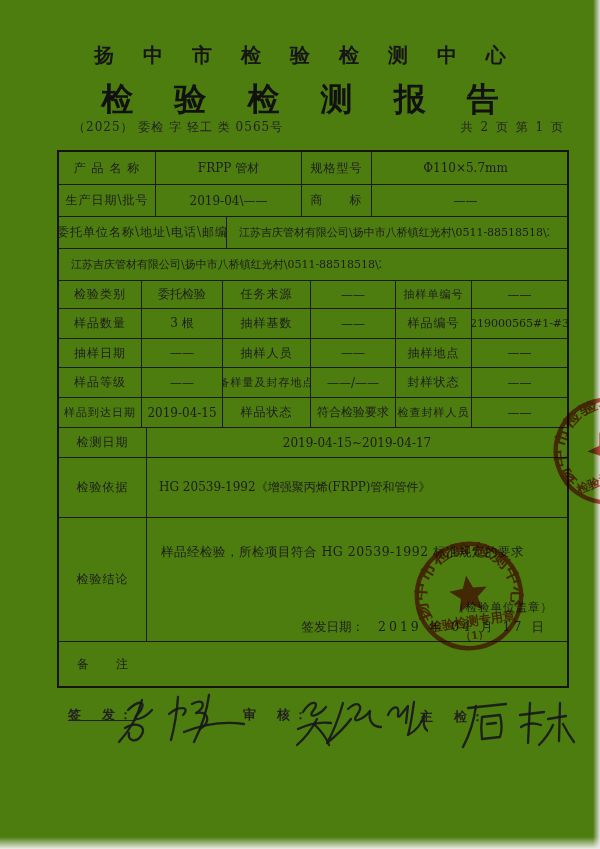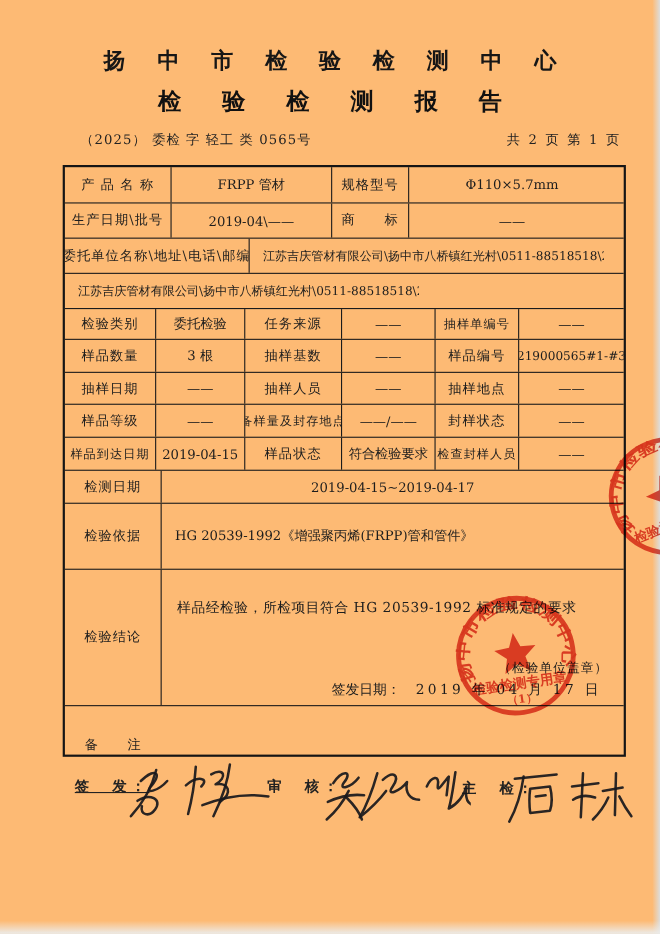"扬 中 市 检 验" .page { background: #fdba74 -> #4d7c0f }
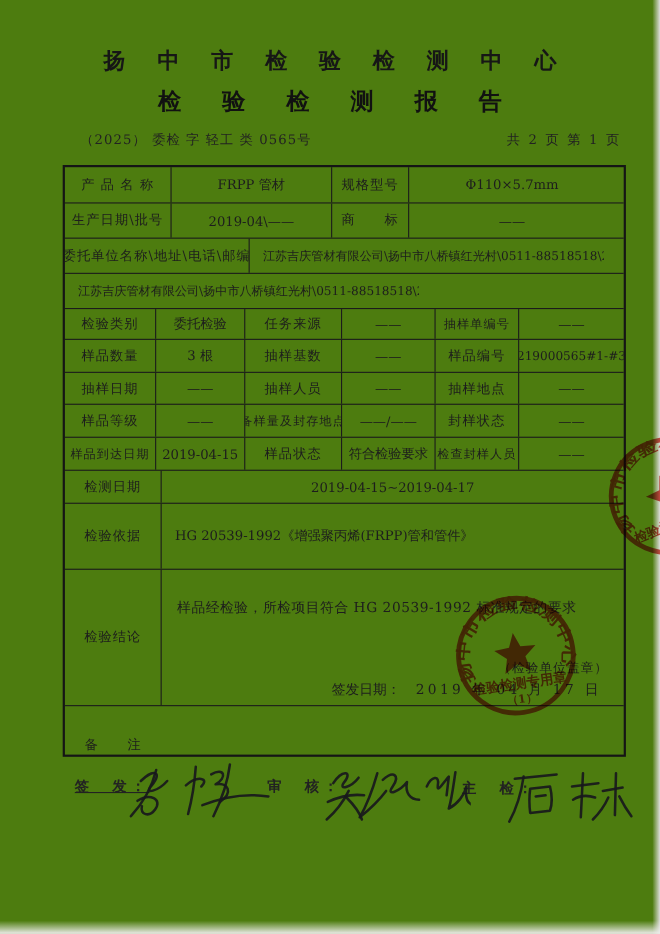"检 验 检 测 报" .report-title { font-size: 21px -> 32px }
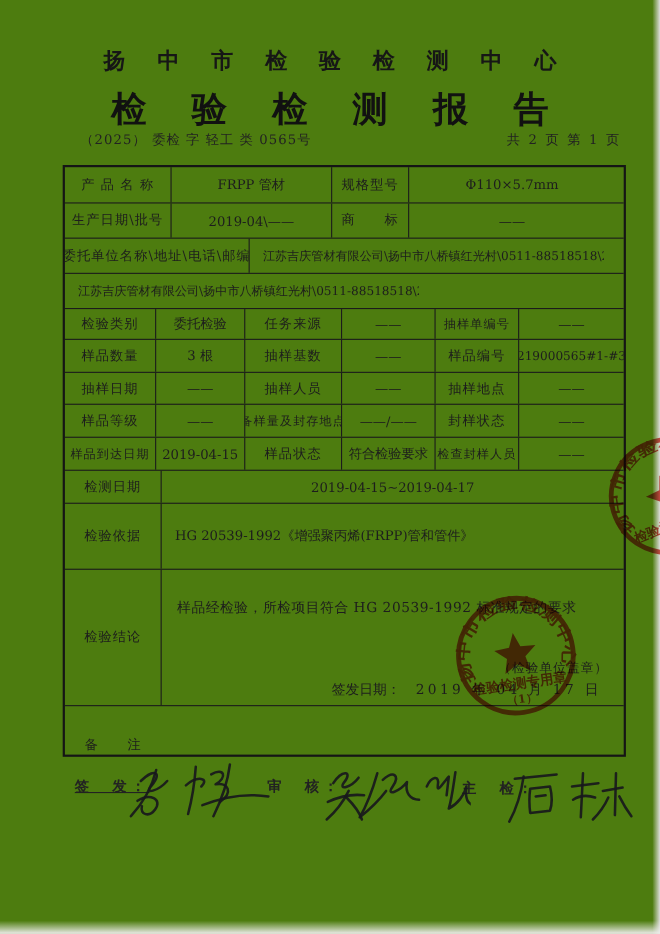"备 注" .trow:last-child { align-items: flex-end -> none }
